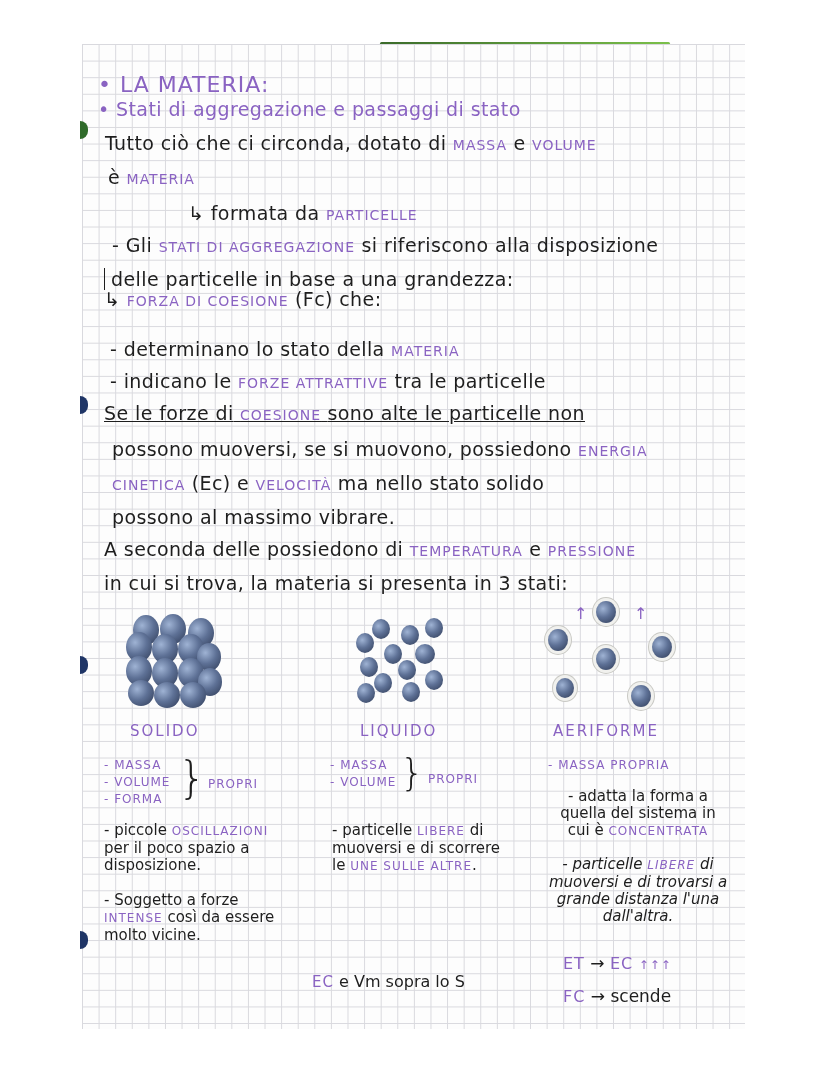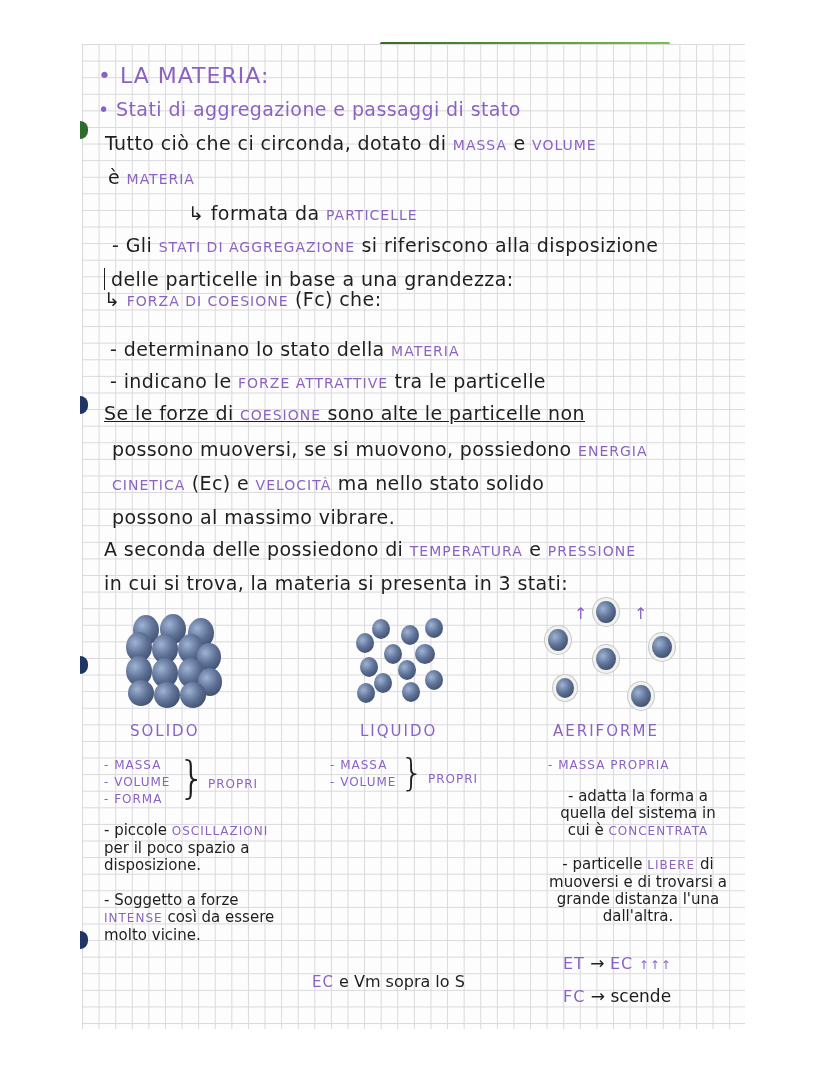"• LA MATERIA:" div.txt { top: 63px -> 72px }
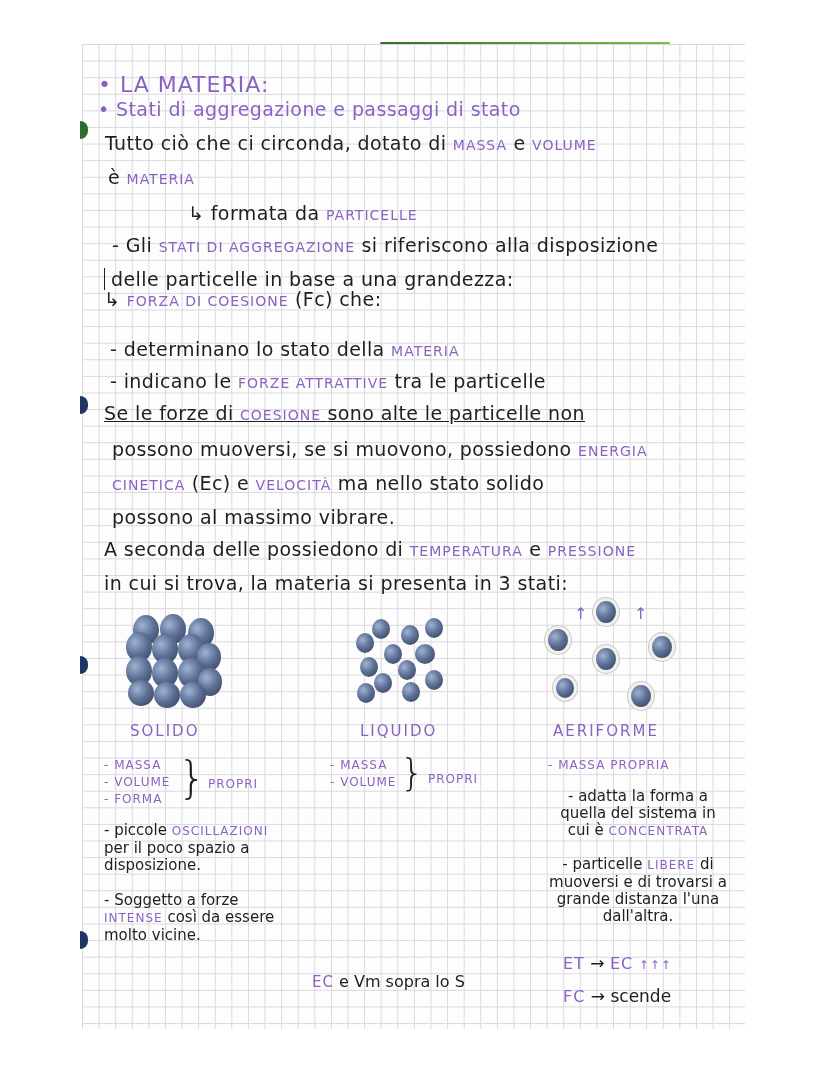"- particelle LIBERE di muoversi e di scorrere" p { html: none -> <p><span>- particelle</span> <span>LIBERE</span> <span>di muoversi e di scorrere le</span> <span>UNE SULLE ALTRE</span><span>.</span></p> }
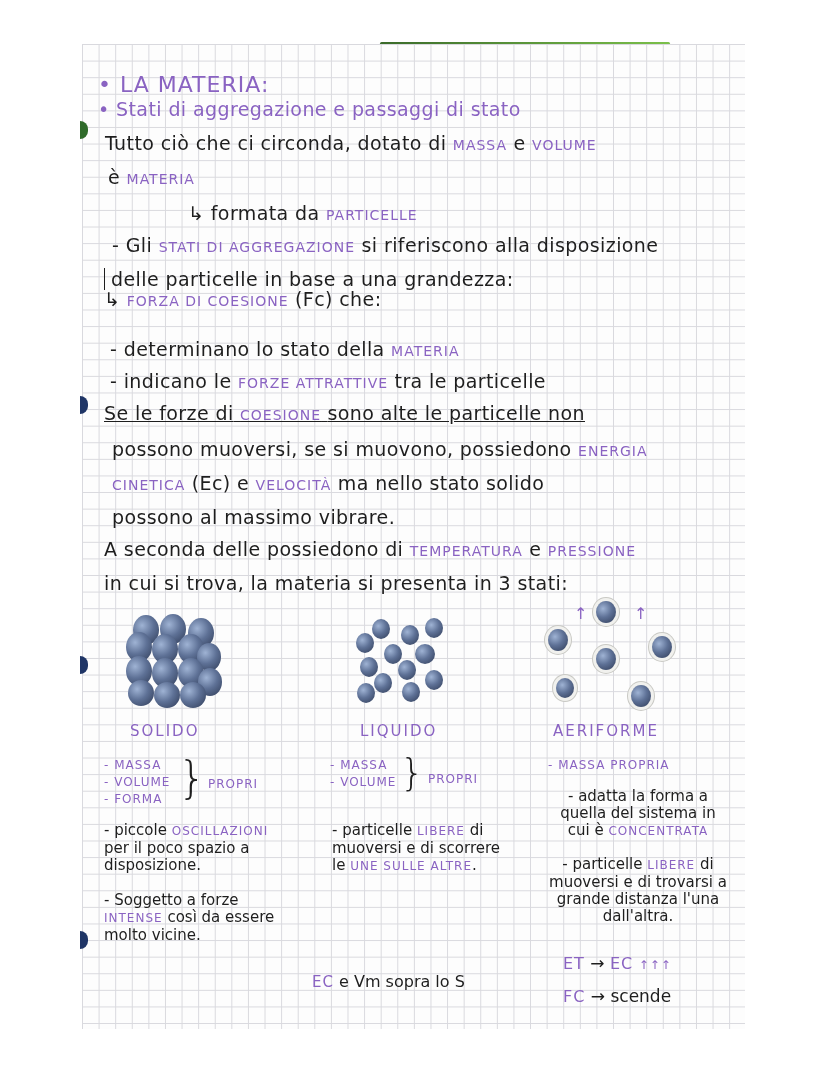"- particelle LIBERE di muoversi e di trovarsi" p { font-style: none -> italic }
